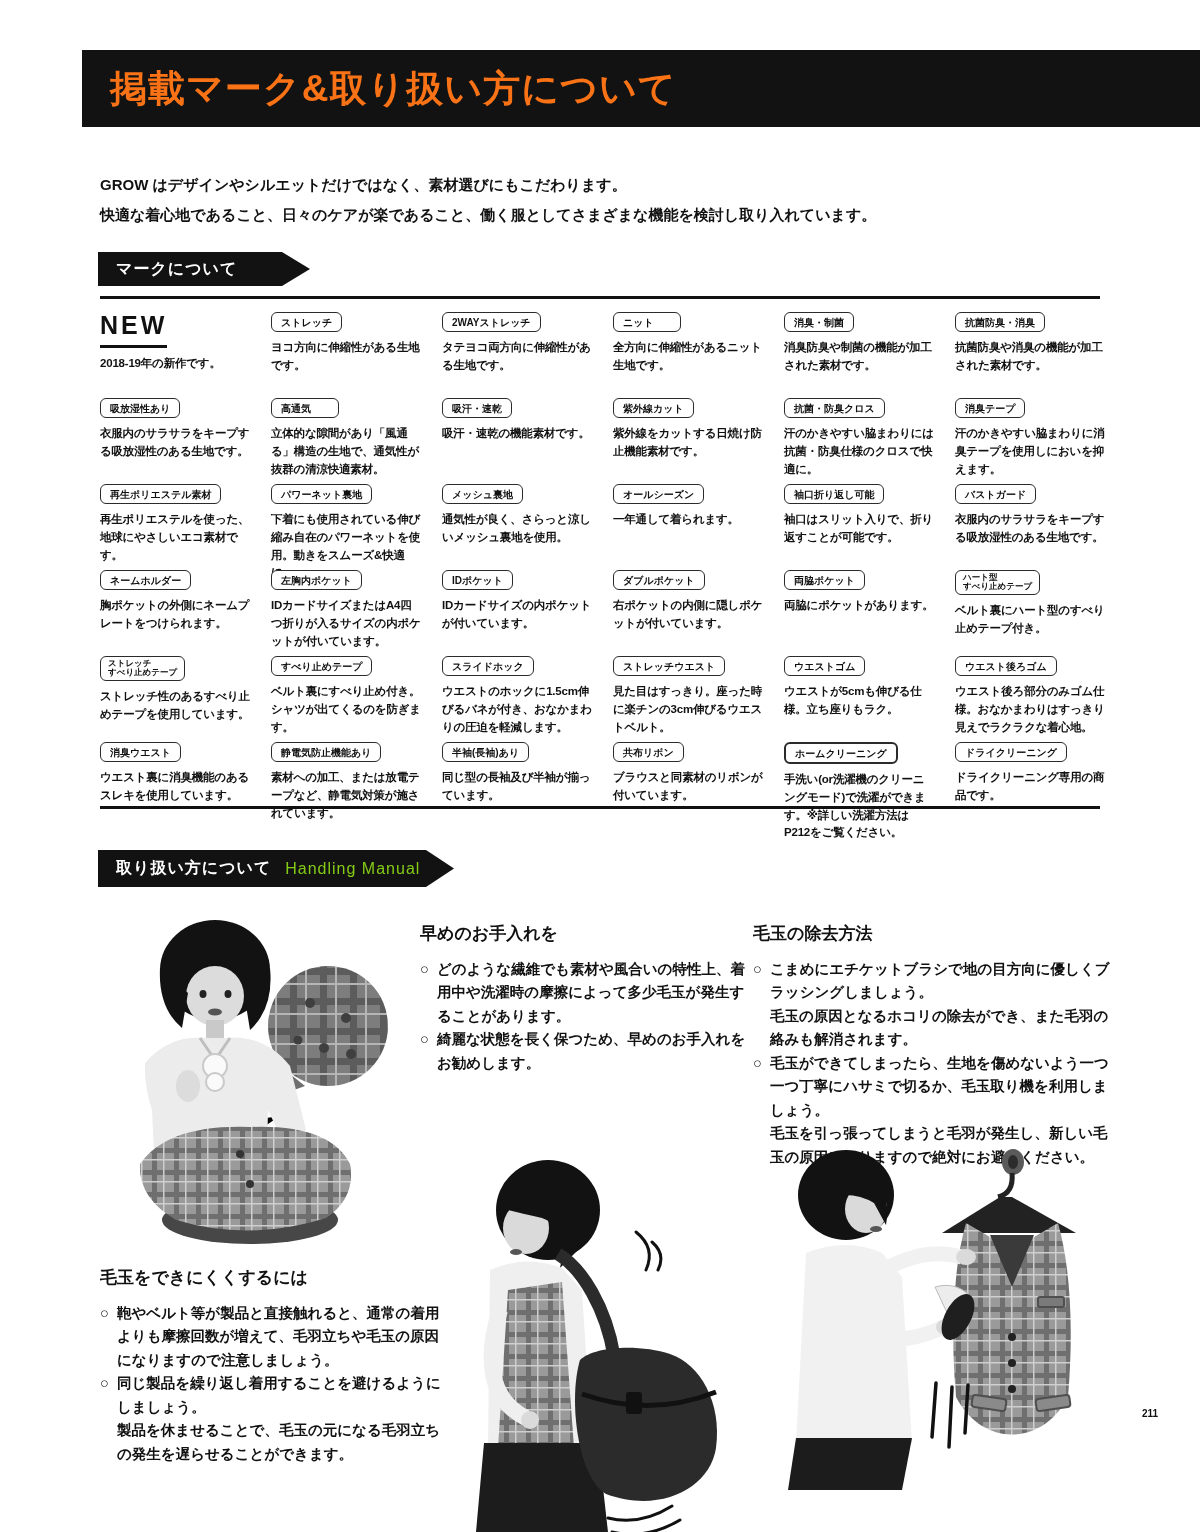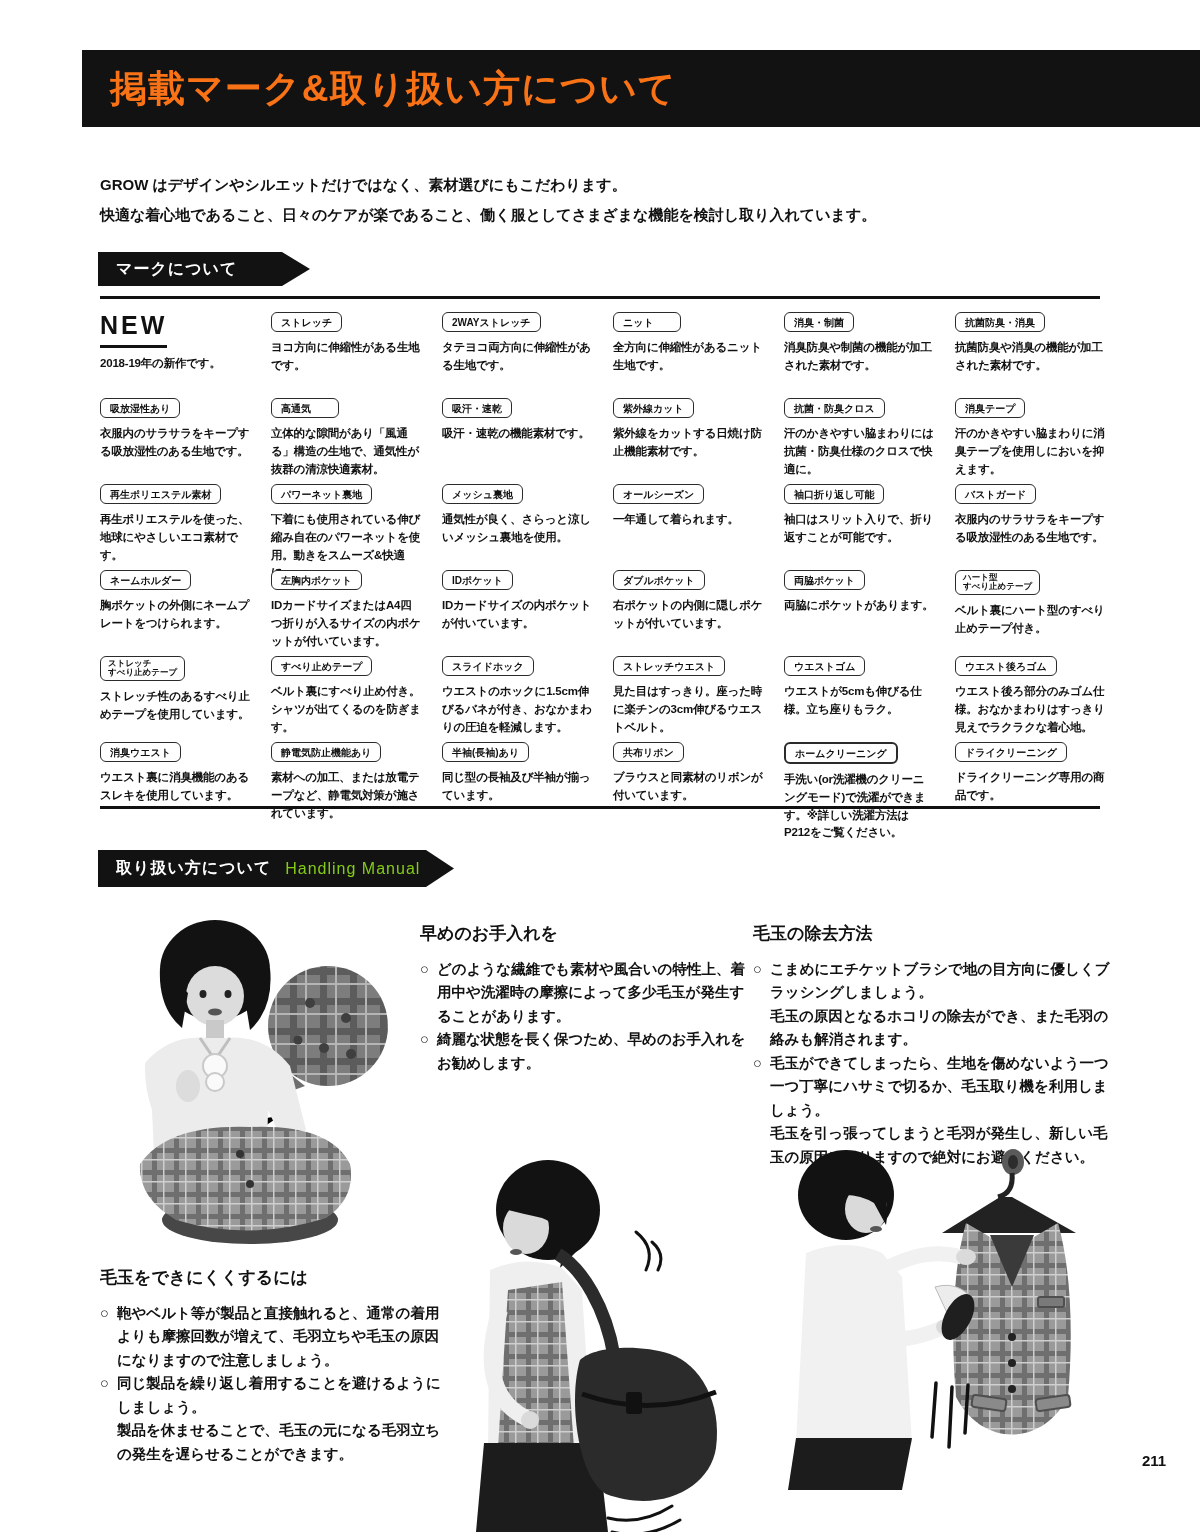"211" .pagenum { font-size: 15px -> 10px; top: 1452px -> 1408px }
